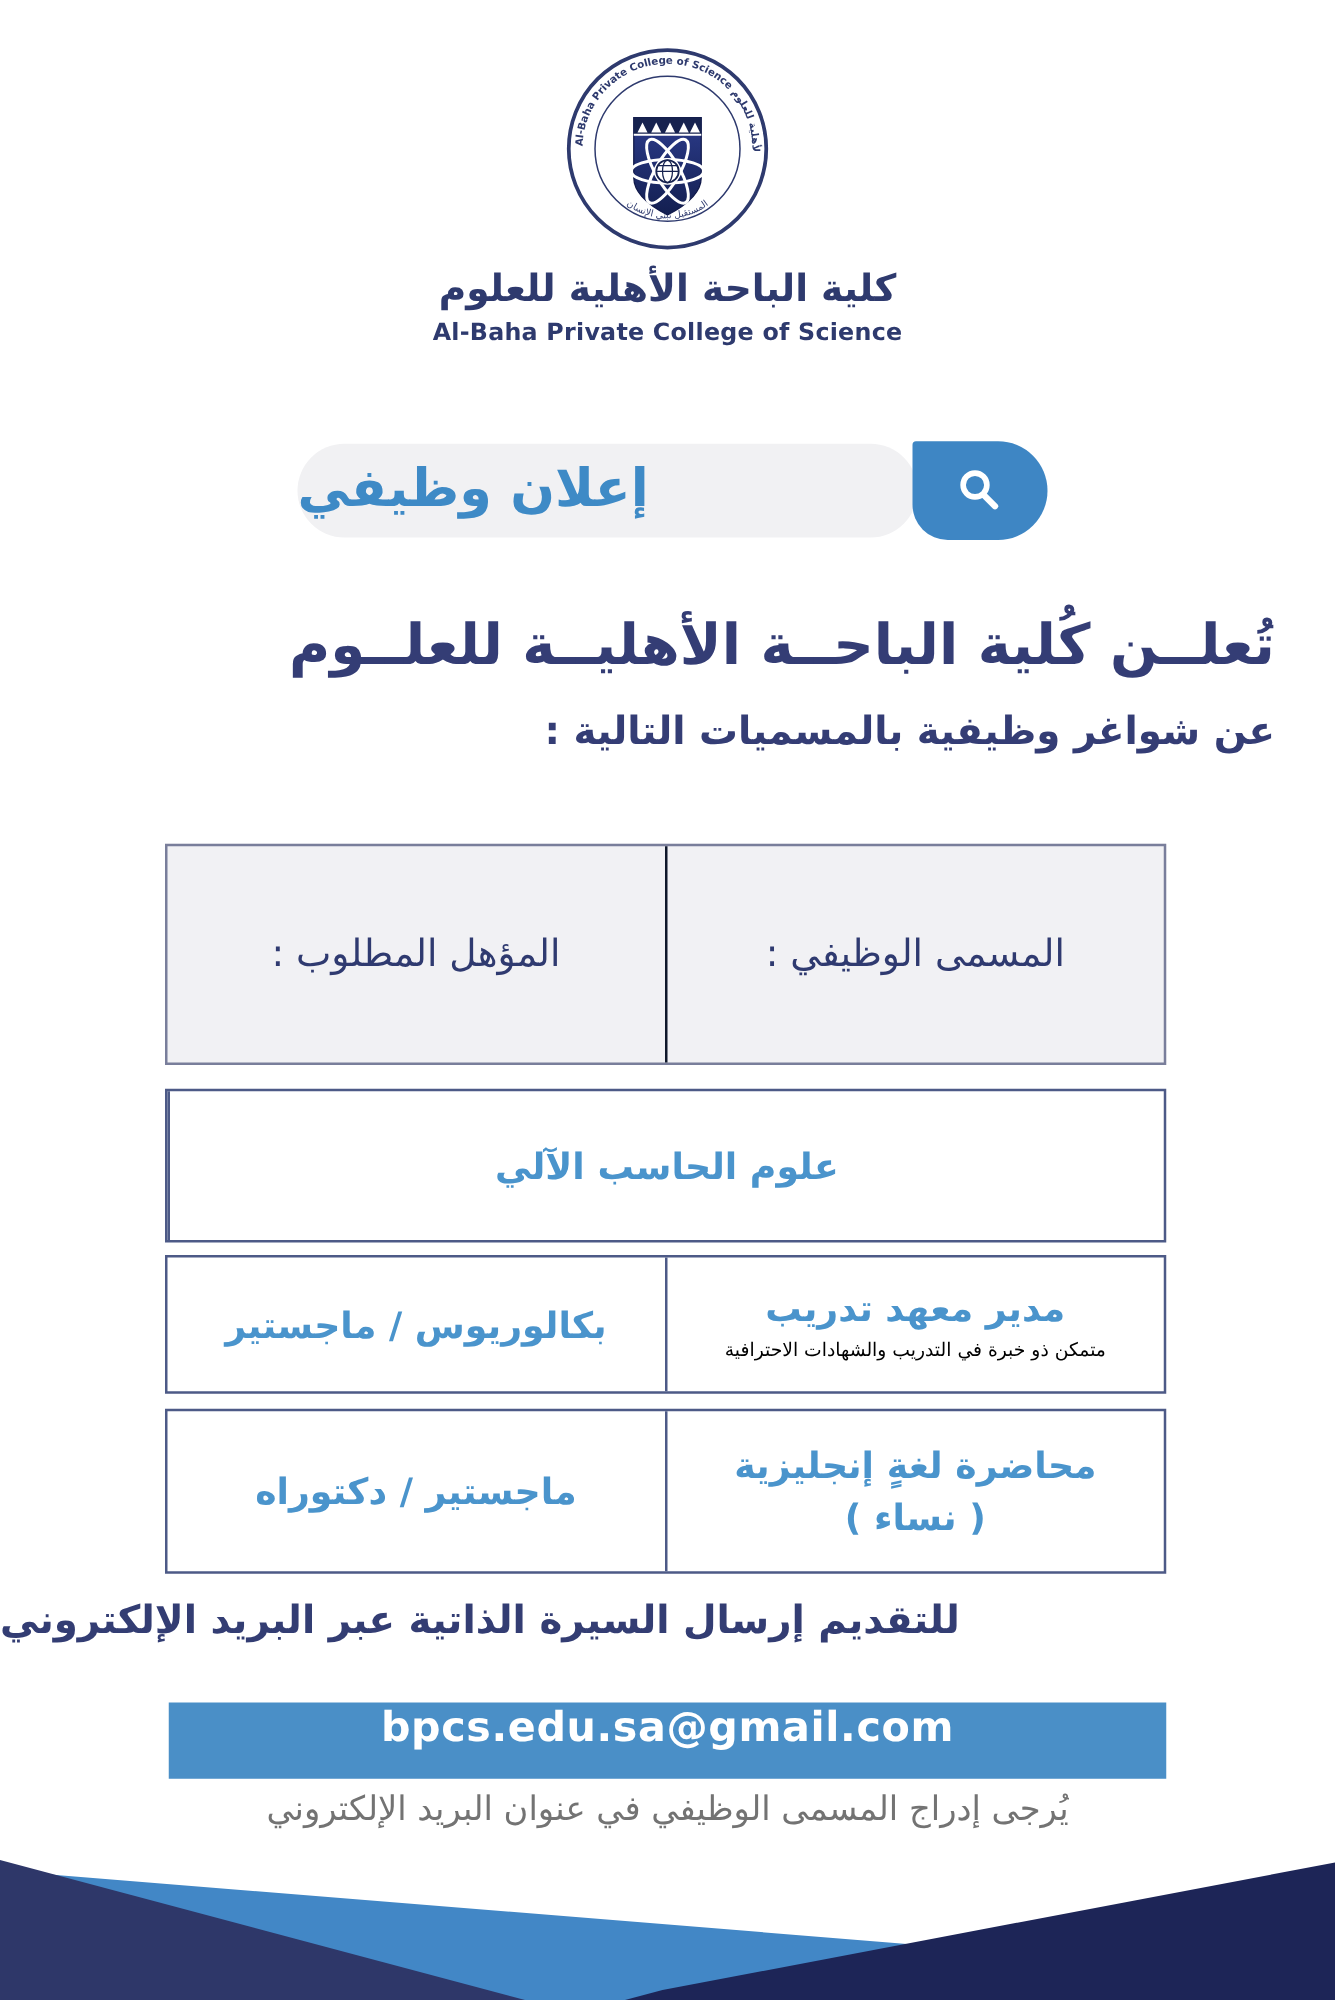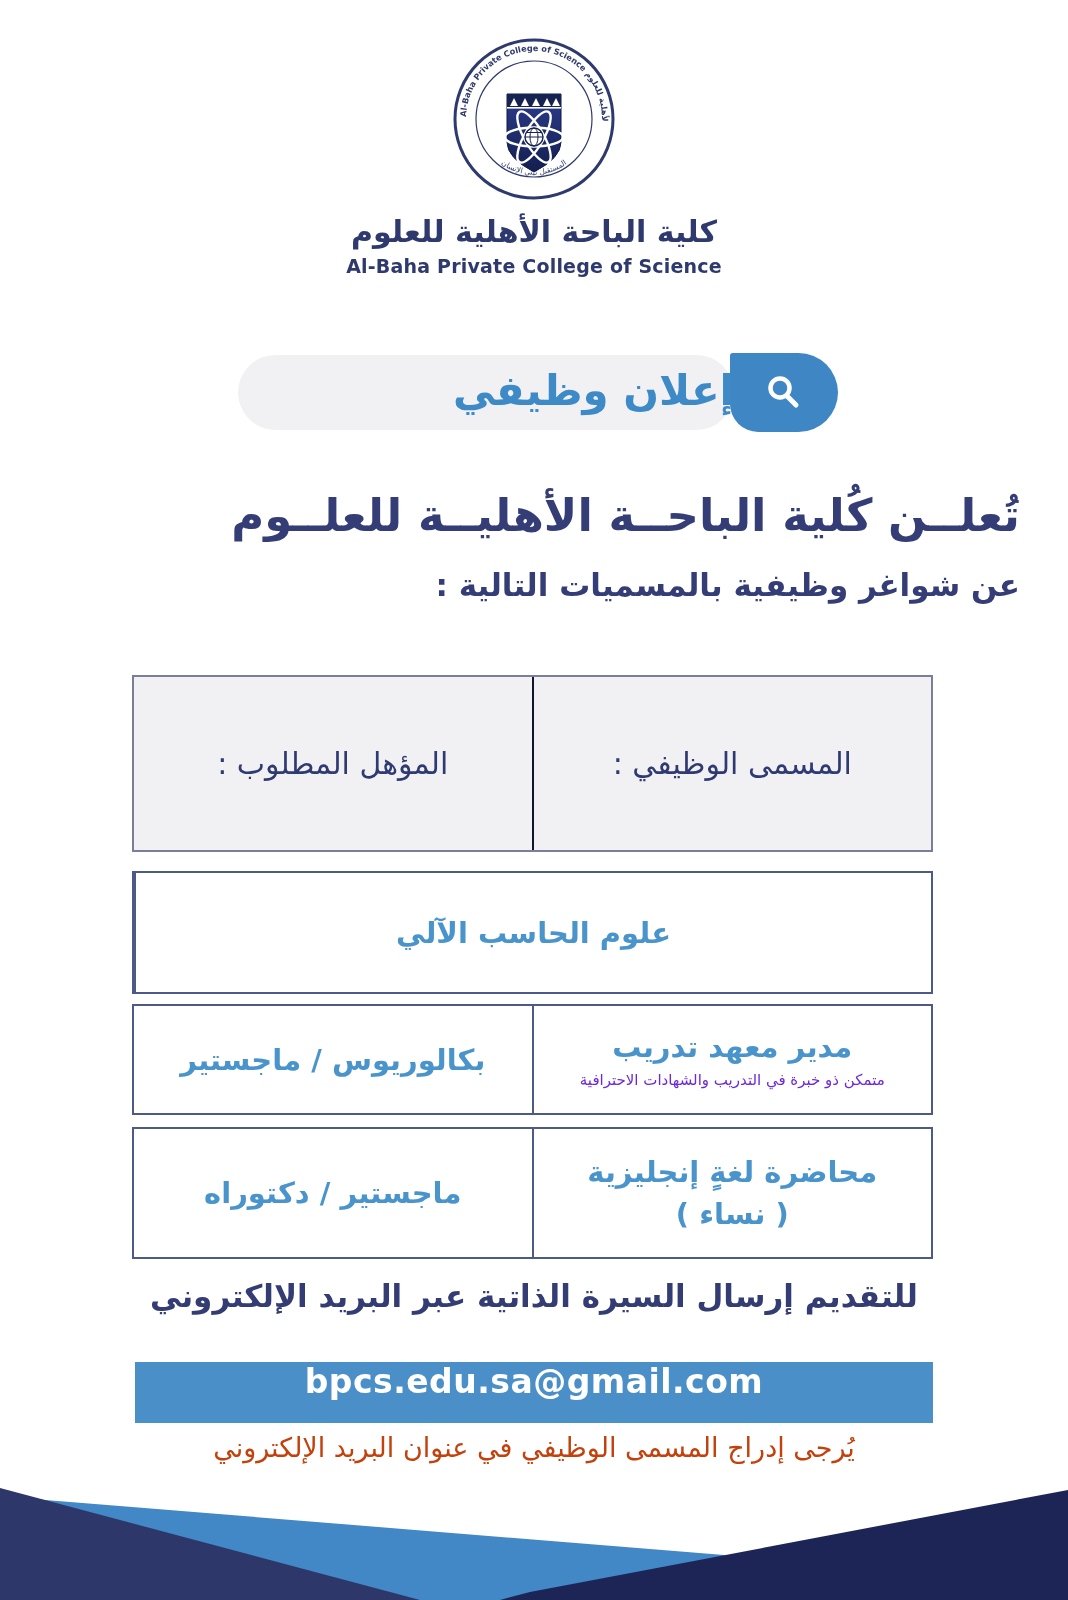"إعلان وظيفي" .search-pill { justify-content: flex-end -> flex-start }
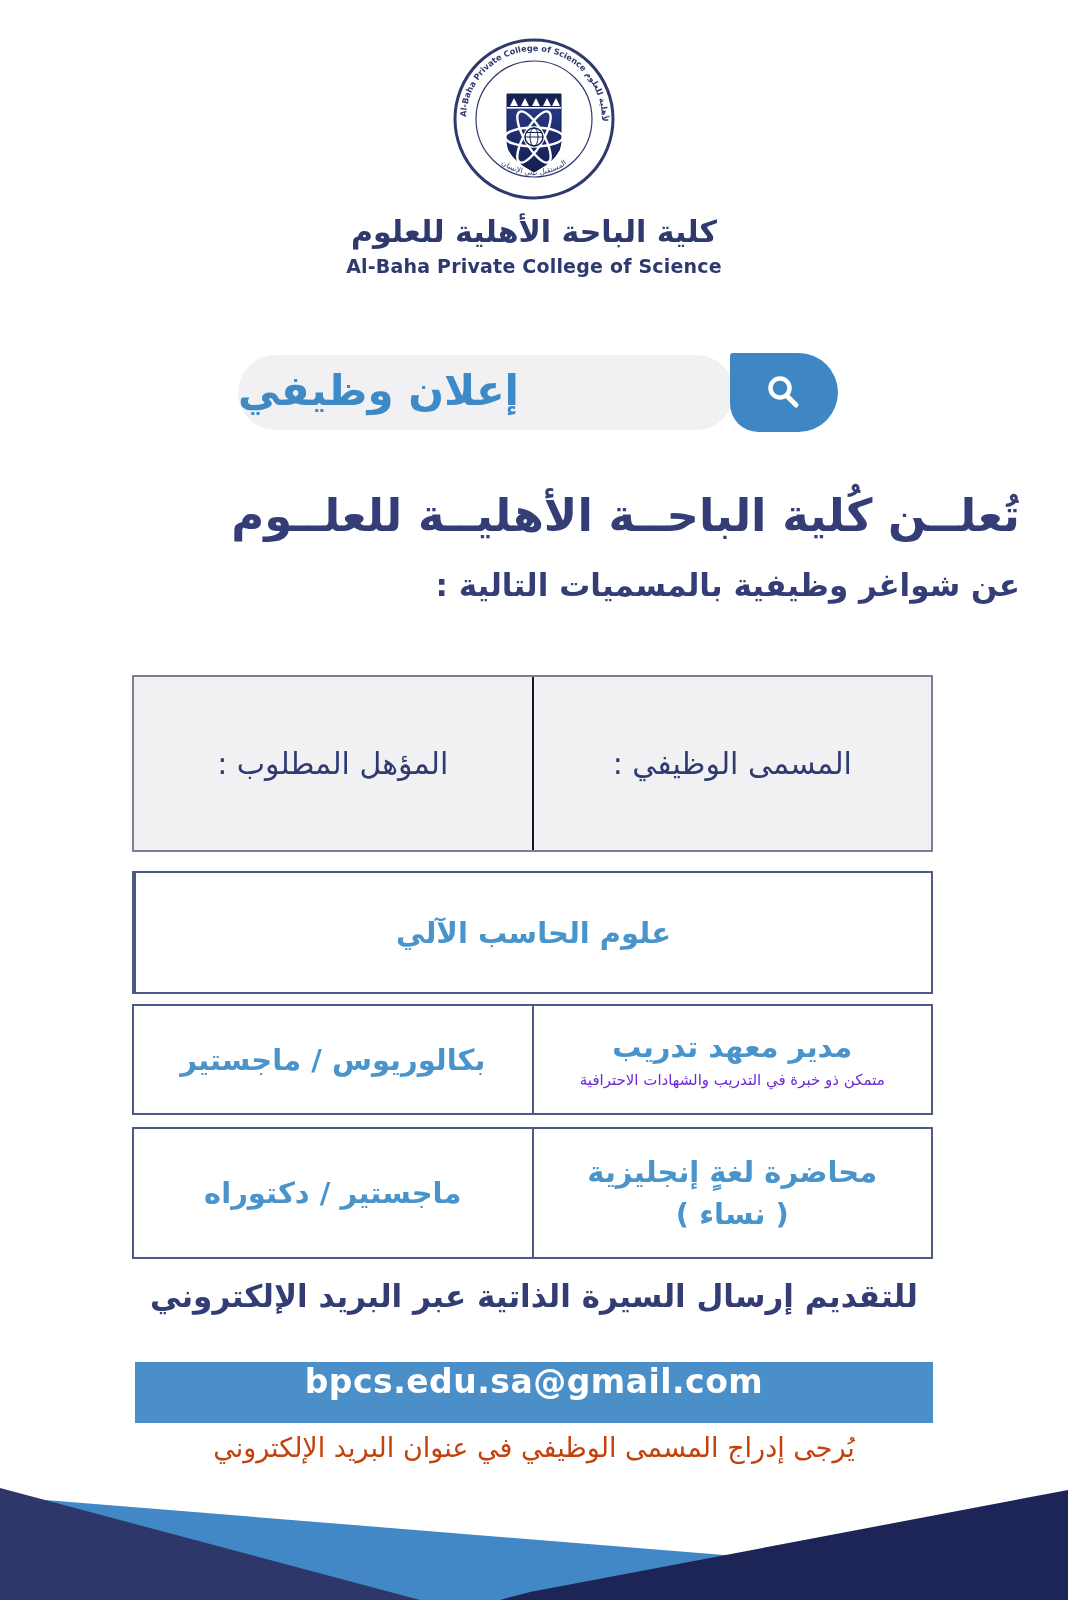"متمكن ذو خبرة في التدريب" .job-subtitle { color: #6d28d9 -> #000000 }
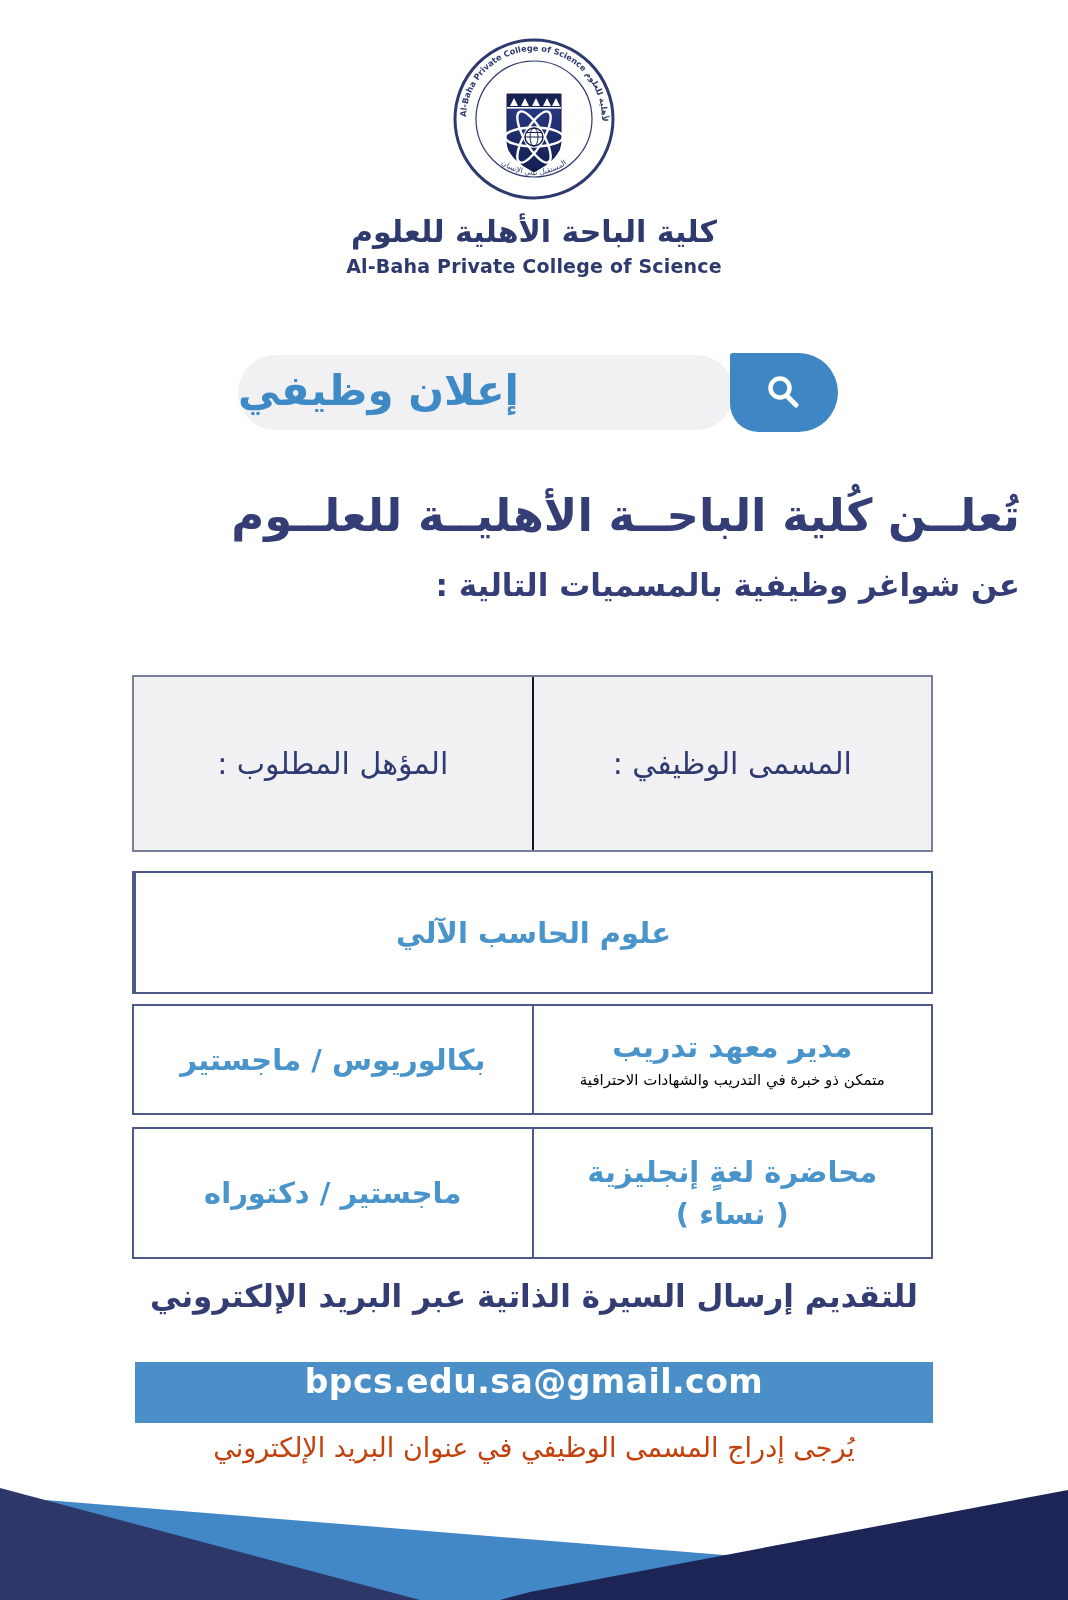"للتقديم إرسال السيرة الذاتية عبر" .apply-line { text-align: center -> left }
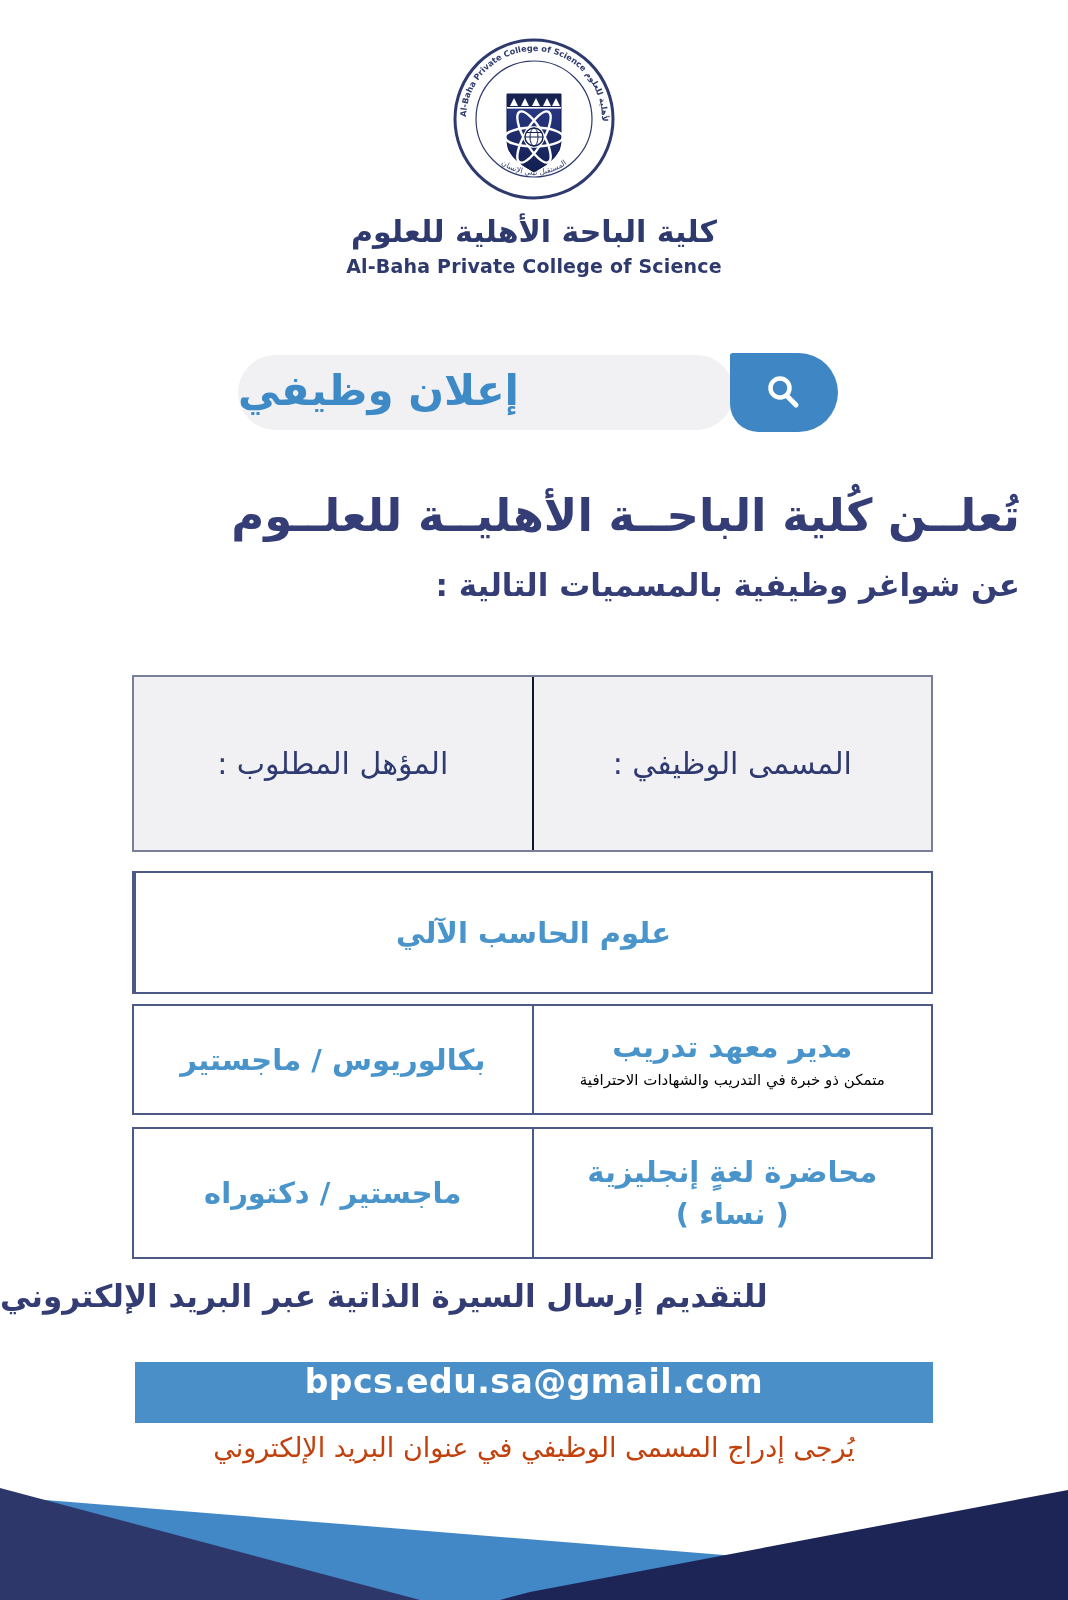"يُرجى إدراج المسمى الوظيفي في" .note-line { color: #c2410c -> #737373 }
